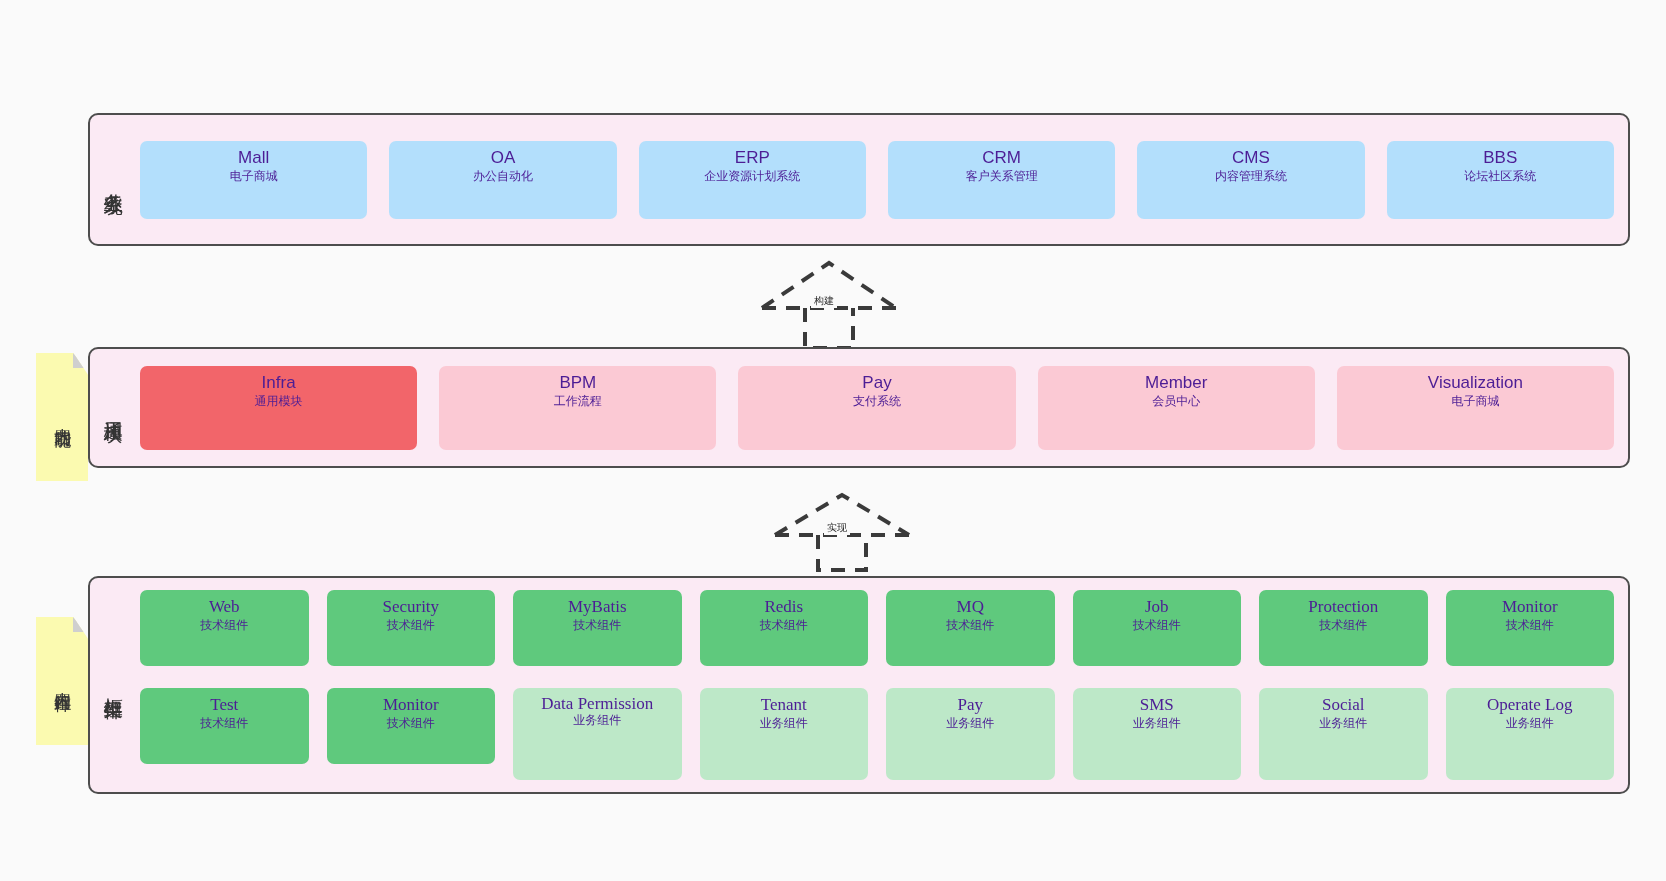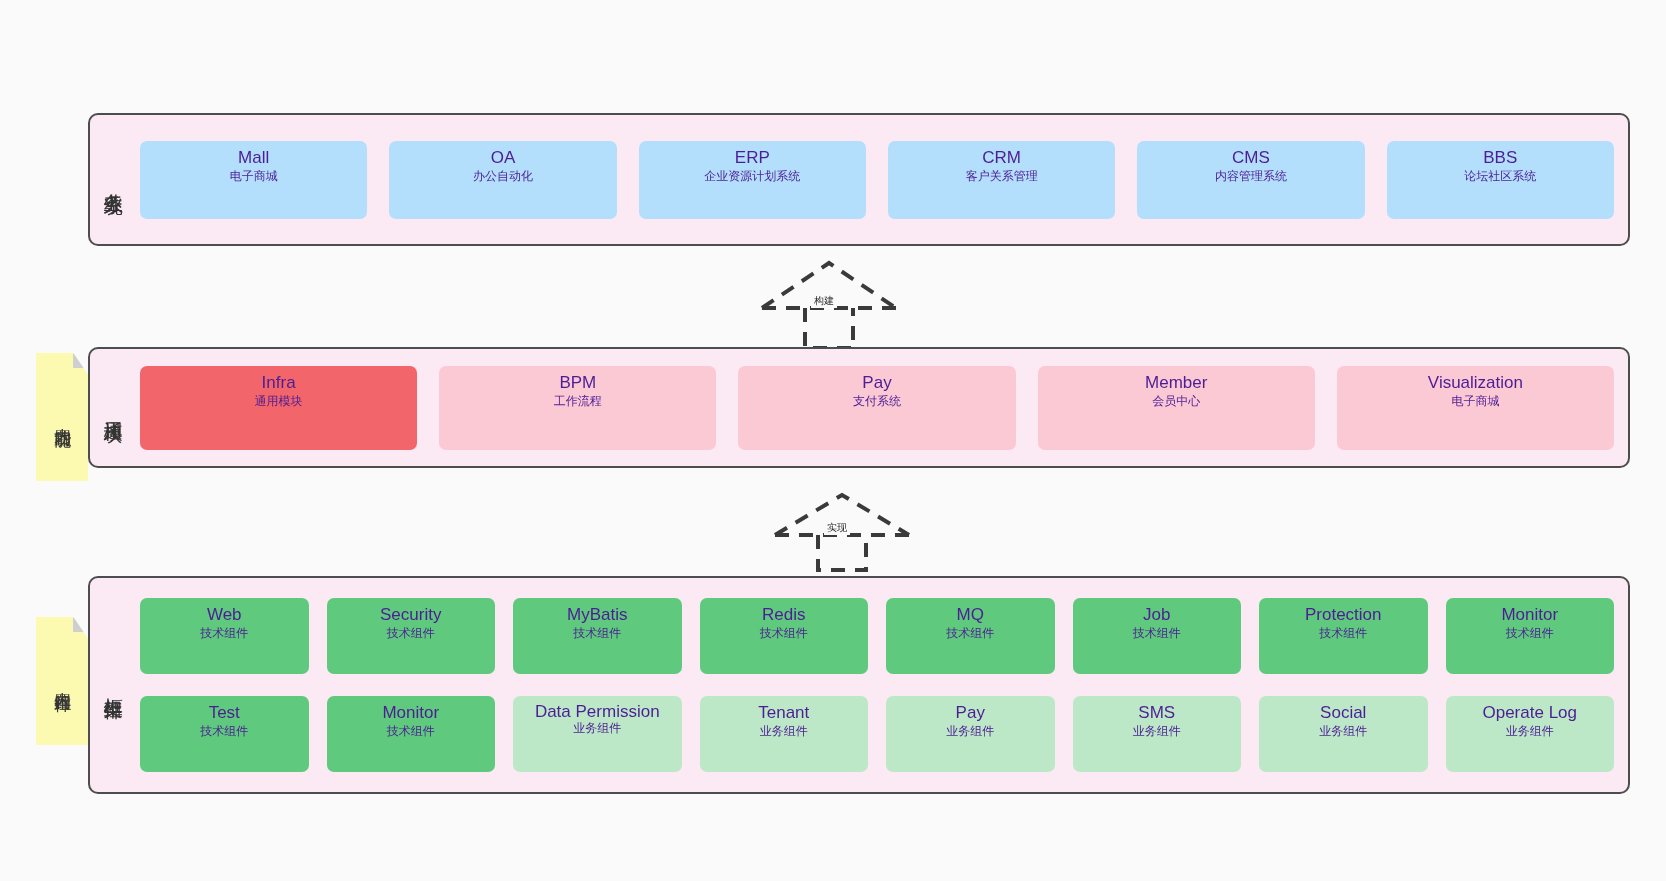"Web" div.layer-body { font-family: none -> Liberation Serif, serif }
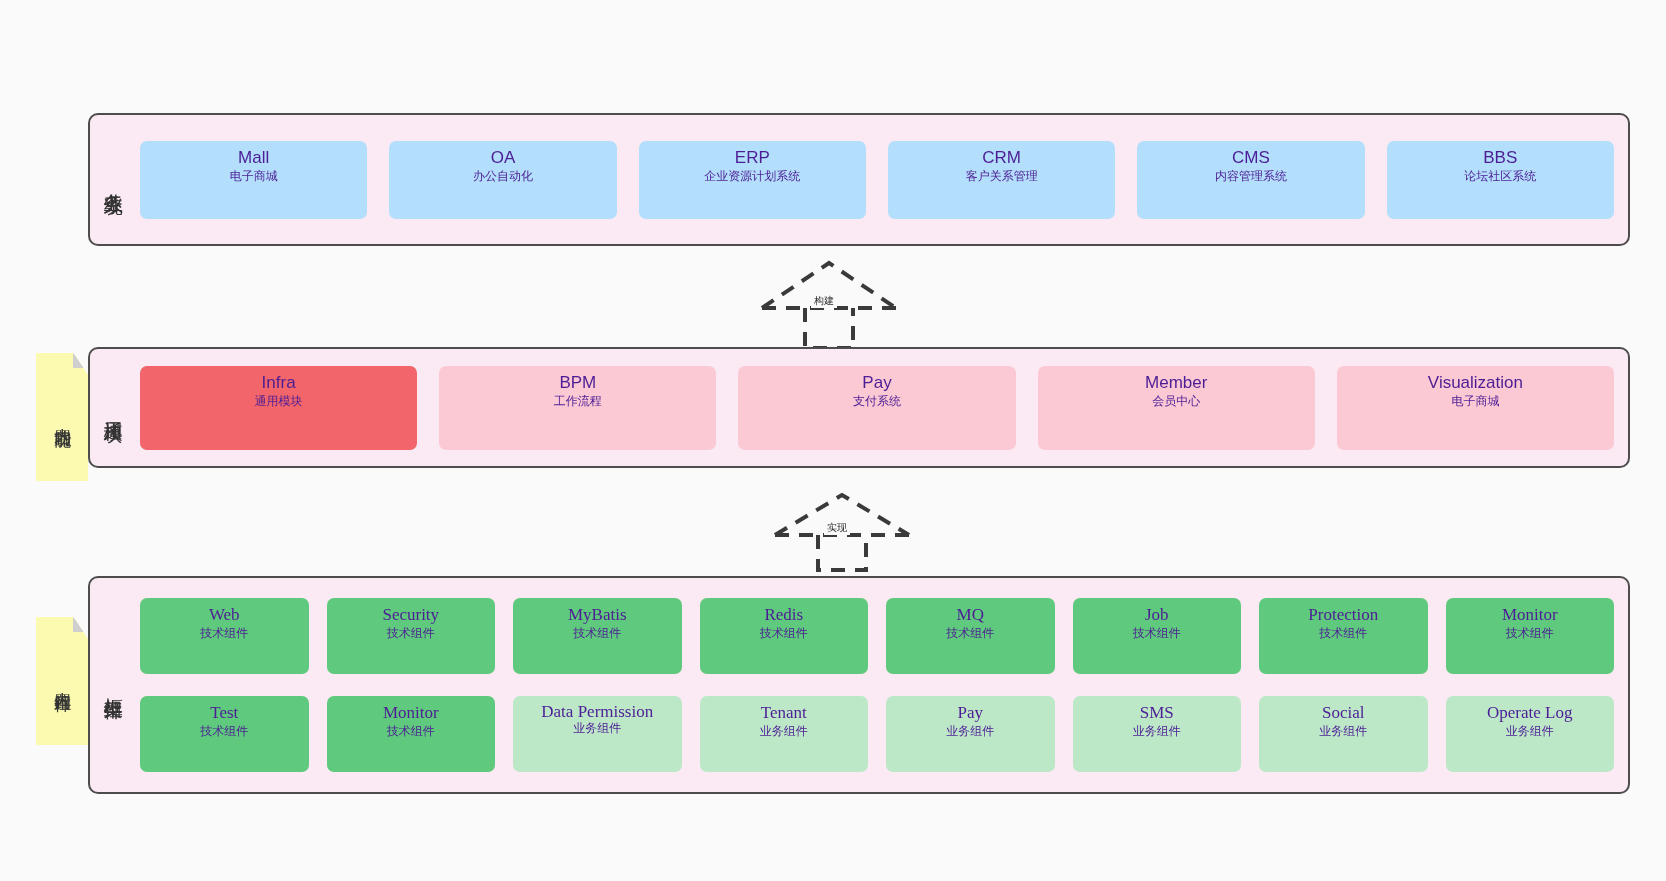"Data Permission" .c-lgreen { height: 76px -> 92px }
